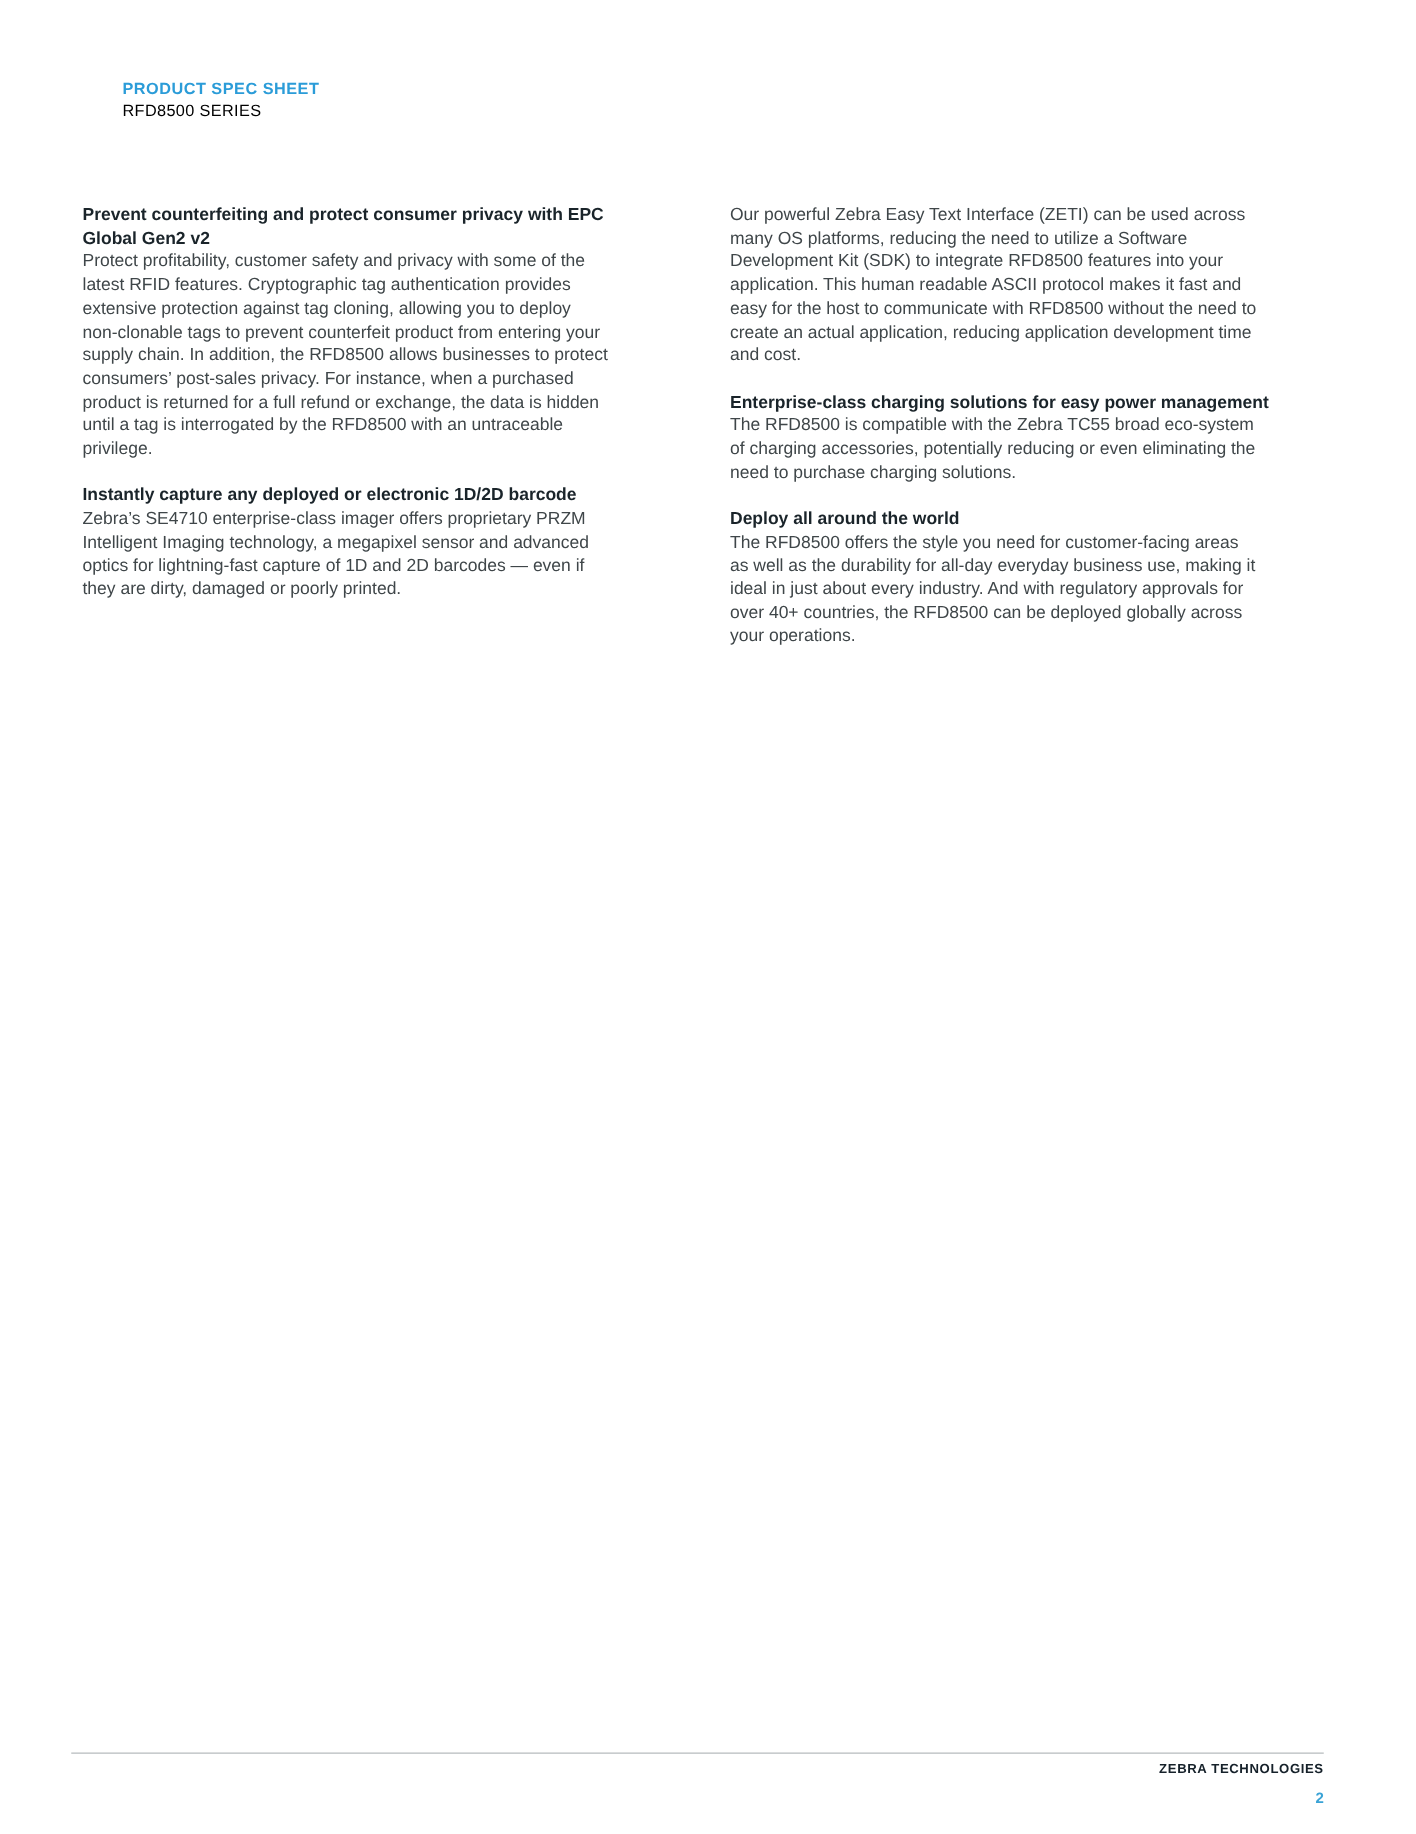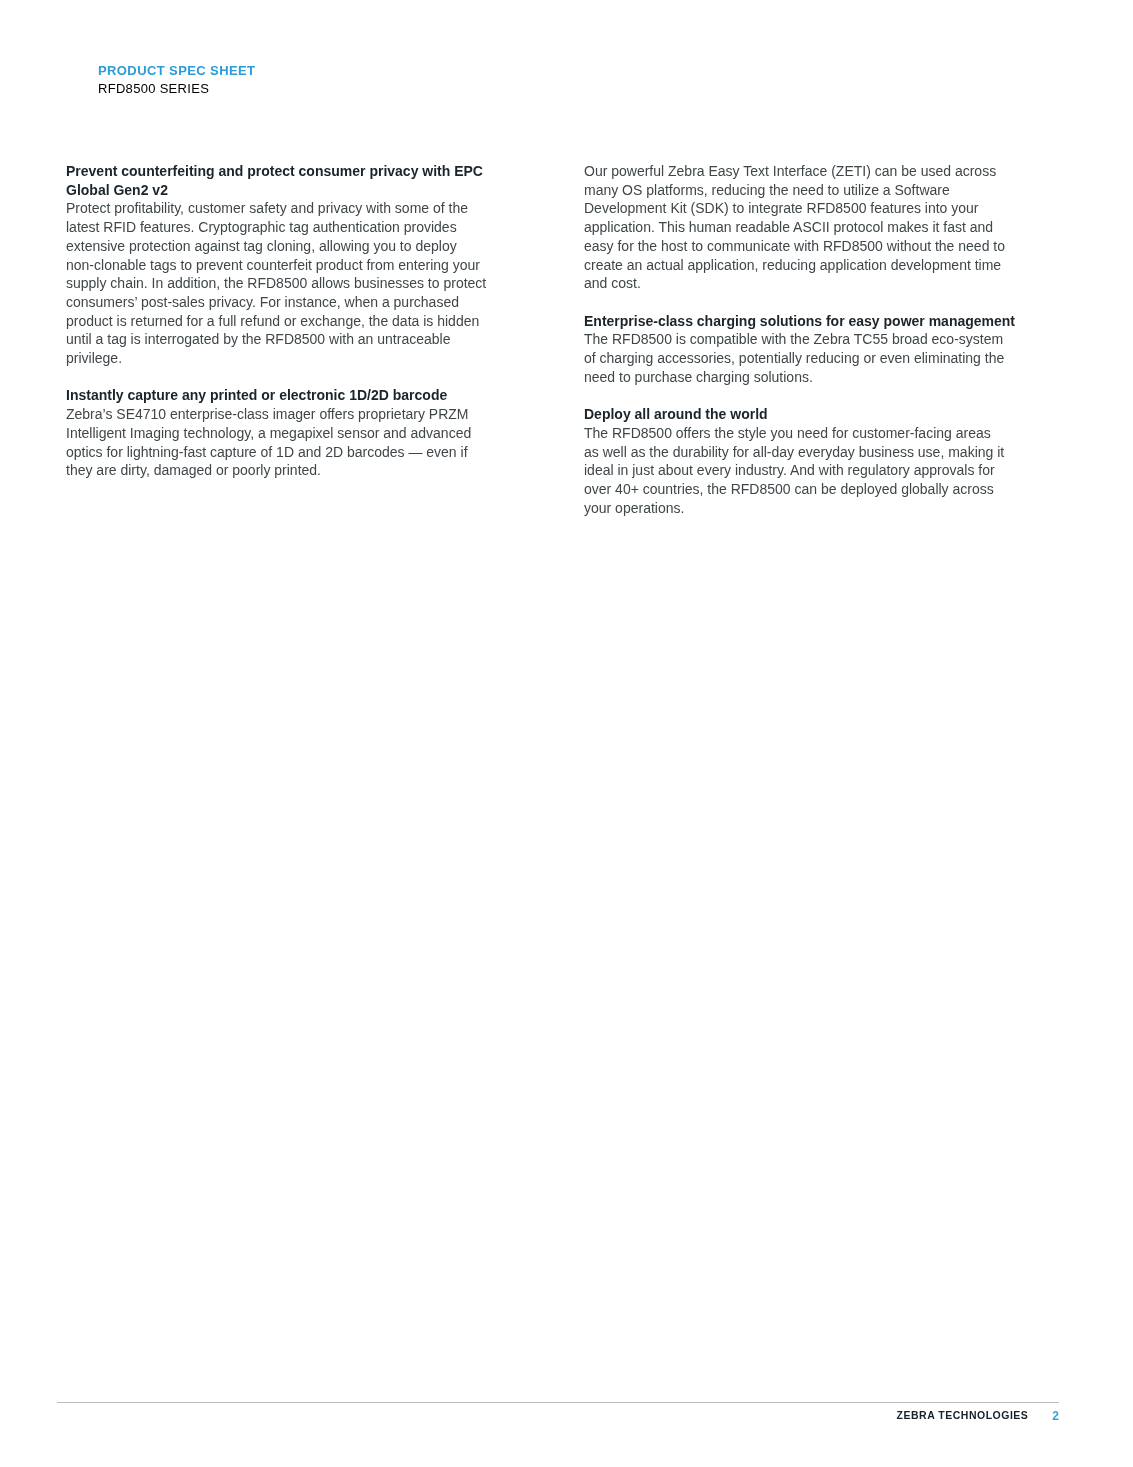"Instantly capture any printed or" h3 { text: printed -> deployed }
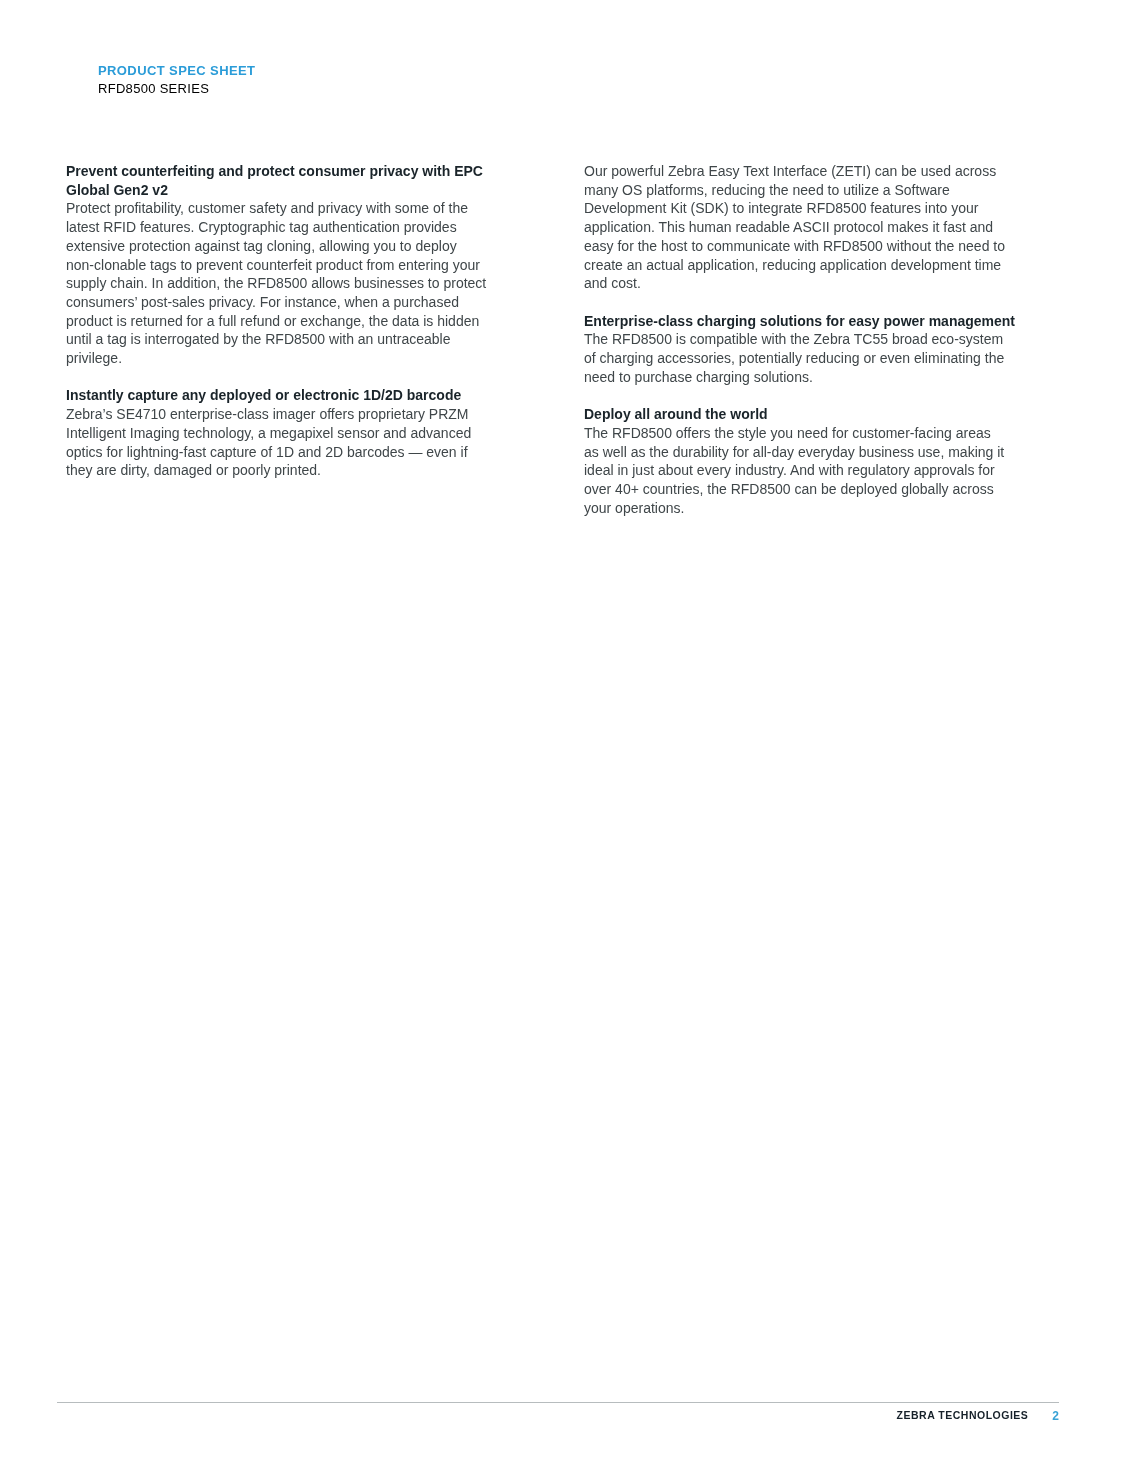"ZEBRA TECHNOLOGIES" .doc-footer { align-items: flex-start -> flex-end; flex-direction: none -> column; gap: 24px -> 10px }
